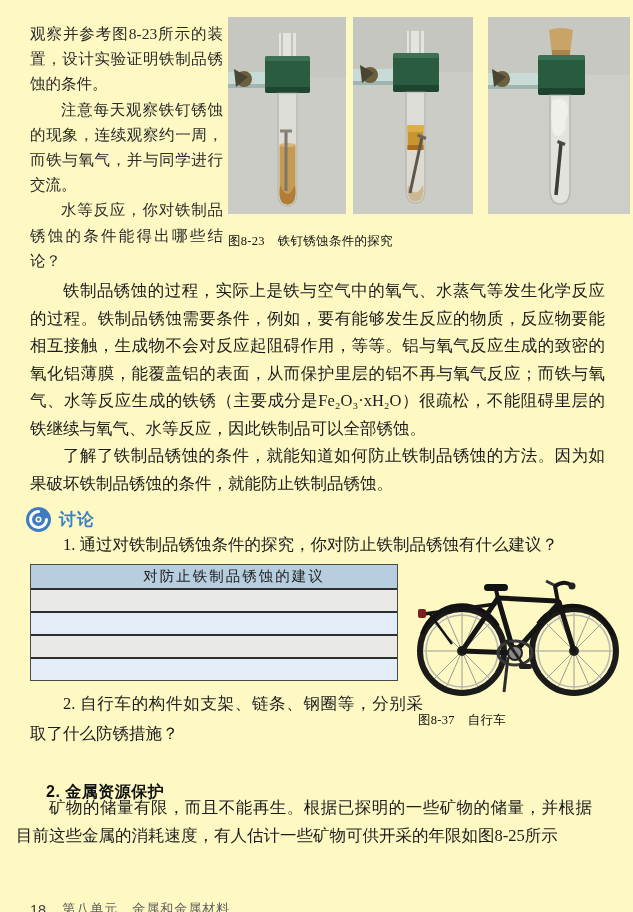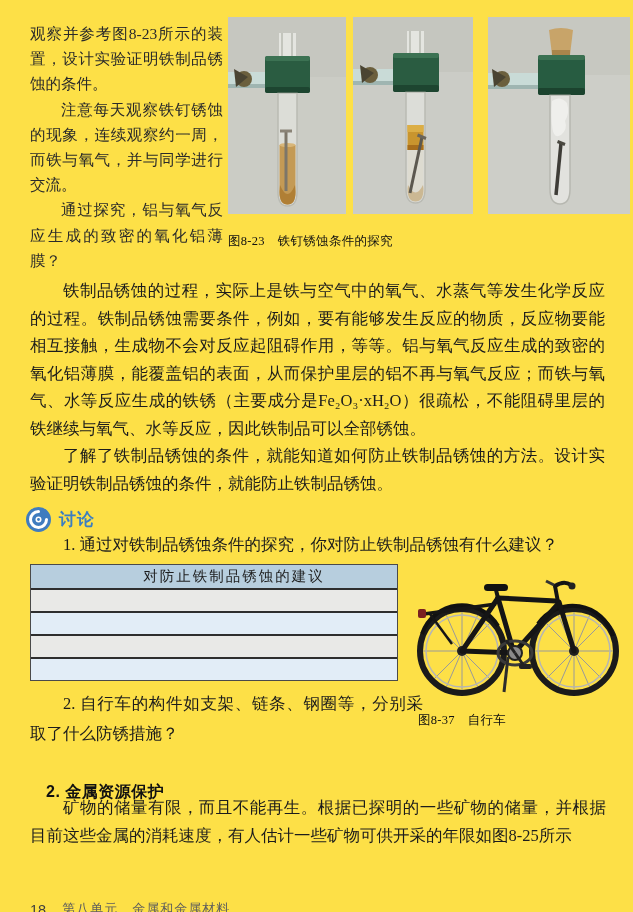"观察并参考图8-23所示的装置，设计实验证明铁制品锈蚀的条件。" .page { background: #fde047 -> #fef9c3 }
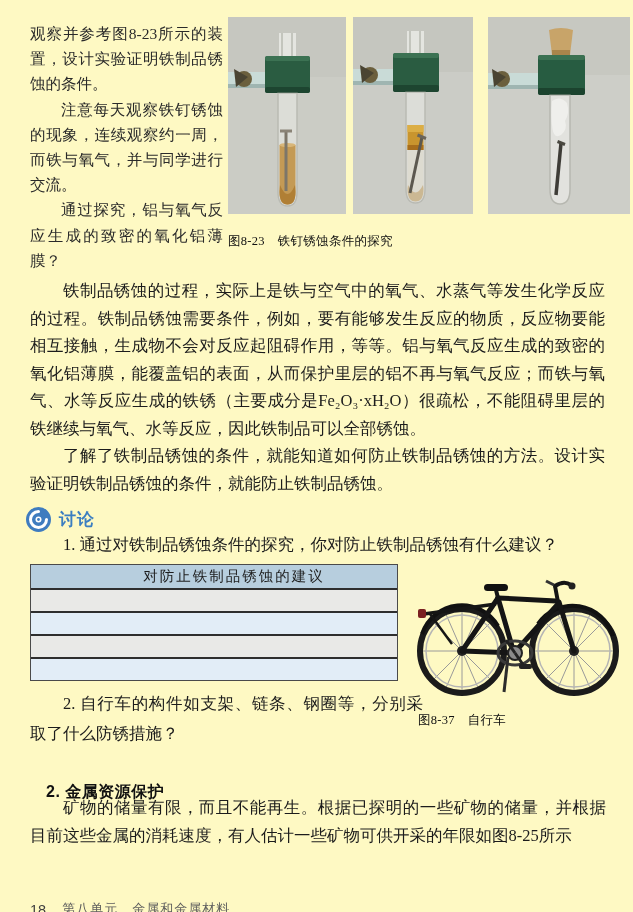"通过探究，铝与氧气反应生成的致密的氧化铝薄膜？" p.indent { text: 通过探究，铝与氧气反应生成的致密的氧化铝薄膜 -> 水等反应，你对铁制品锈蚀的条件能得出哪些结论 }
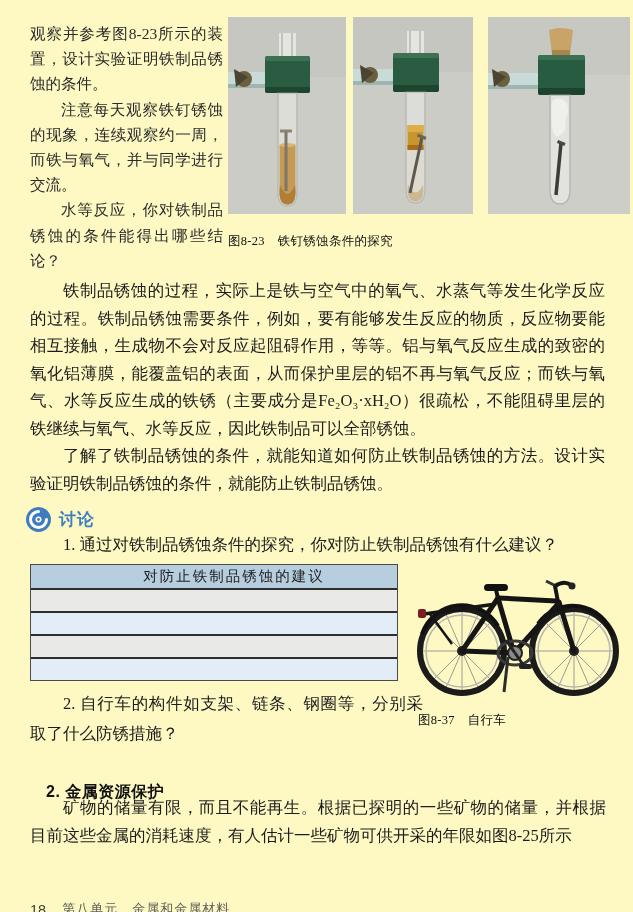"了解了铁制品锈蚀的条件，就能知道如何防止铁制品锈蚀的方法。设计实验证明铁制品锈蚀" p.indent { text: 设计实验证明 -> 因为如果破坏 }
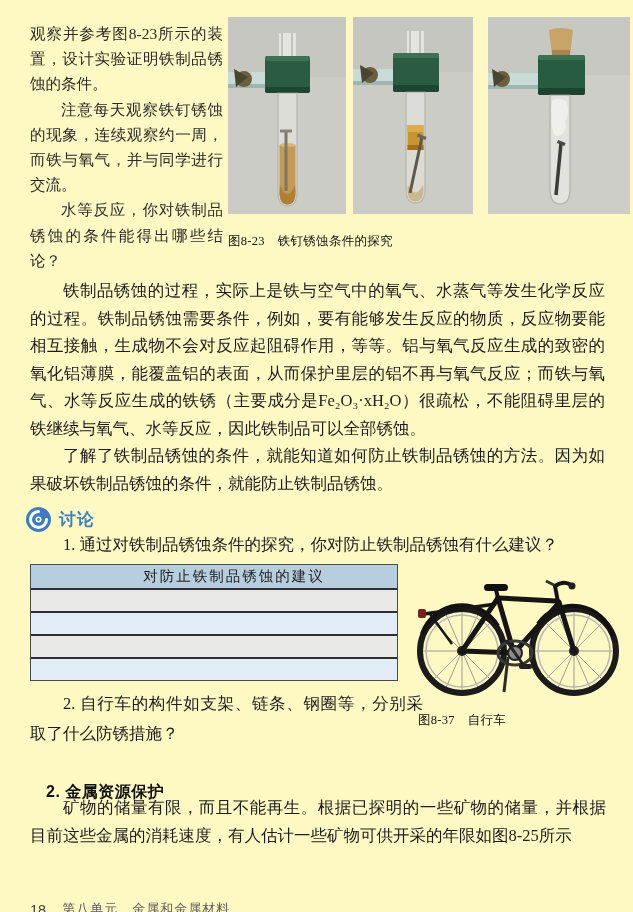"矿物的储量有限，而且不能再生。根据已探明的一些矿物的储量，并根据目前这些金属的消" .sec2-p { left: 30px -> 16px }
